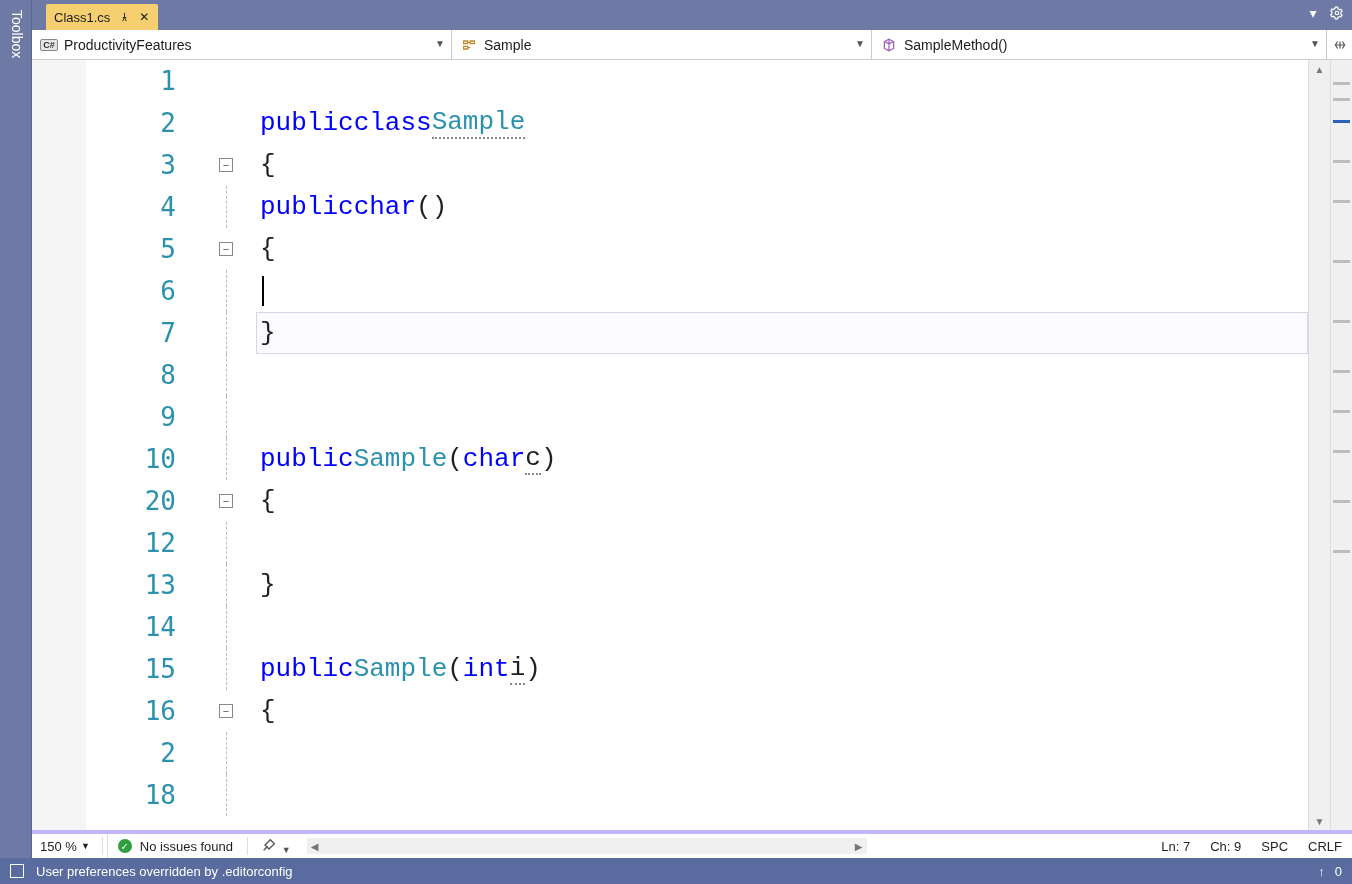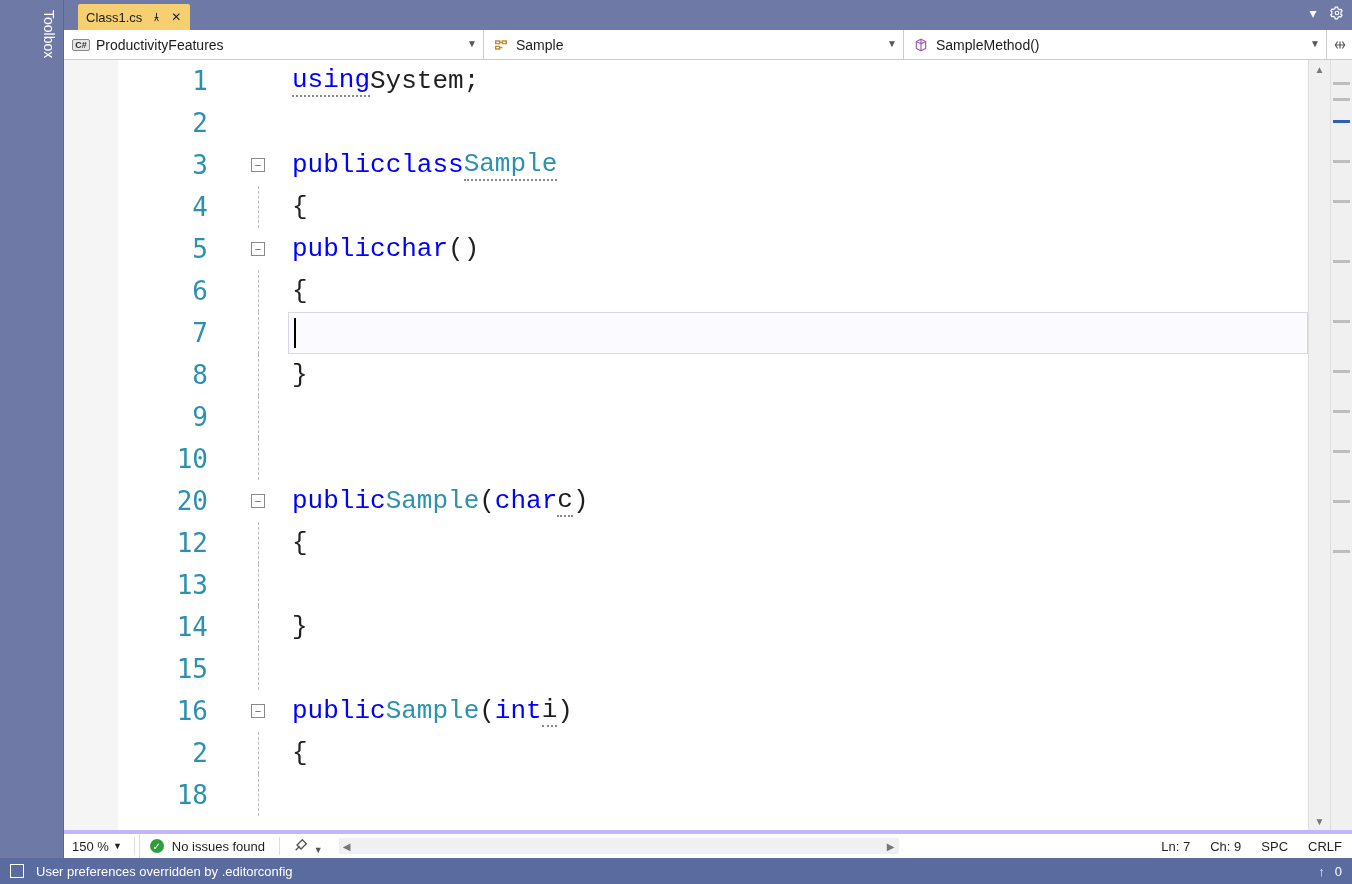"Class1.cs" .workspace { padding-left: 32px -> none }
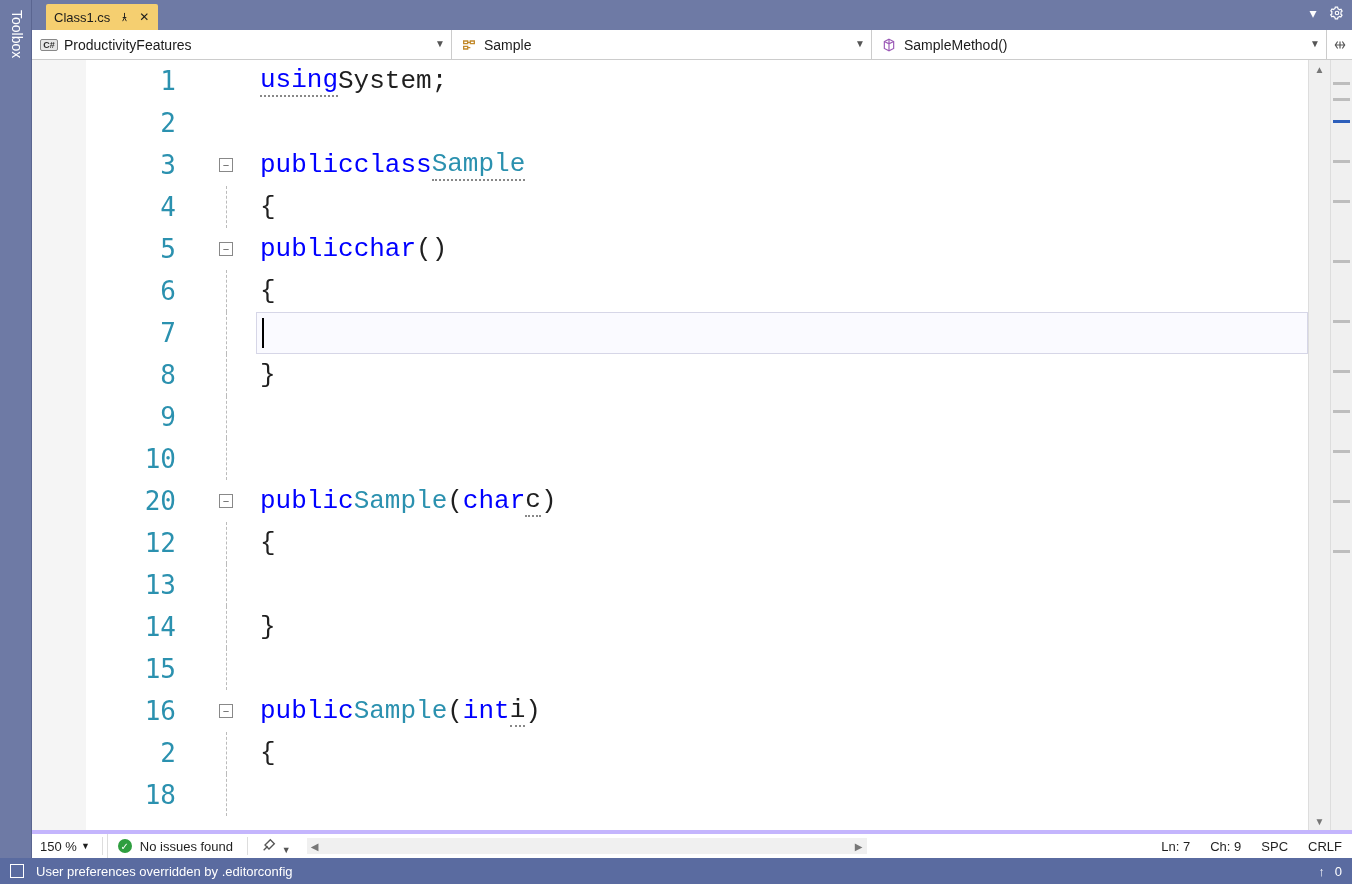"using" div.line { html: <div><span>using</span> <span>System</span><span>;</span></div> -> none }
